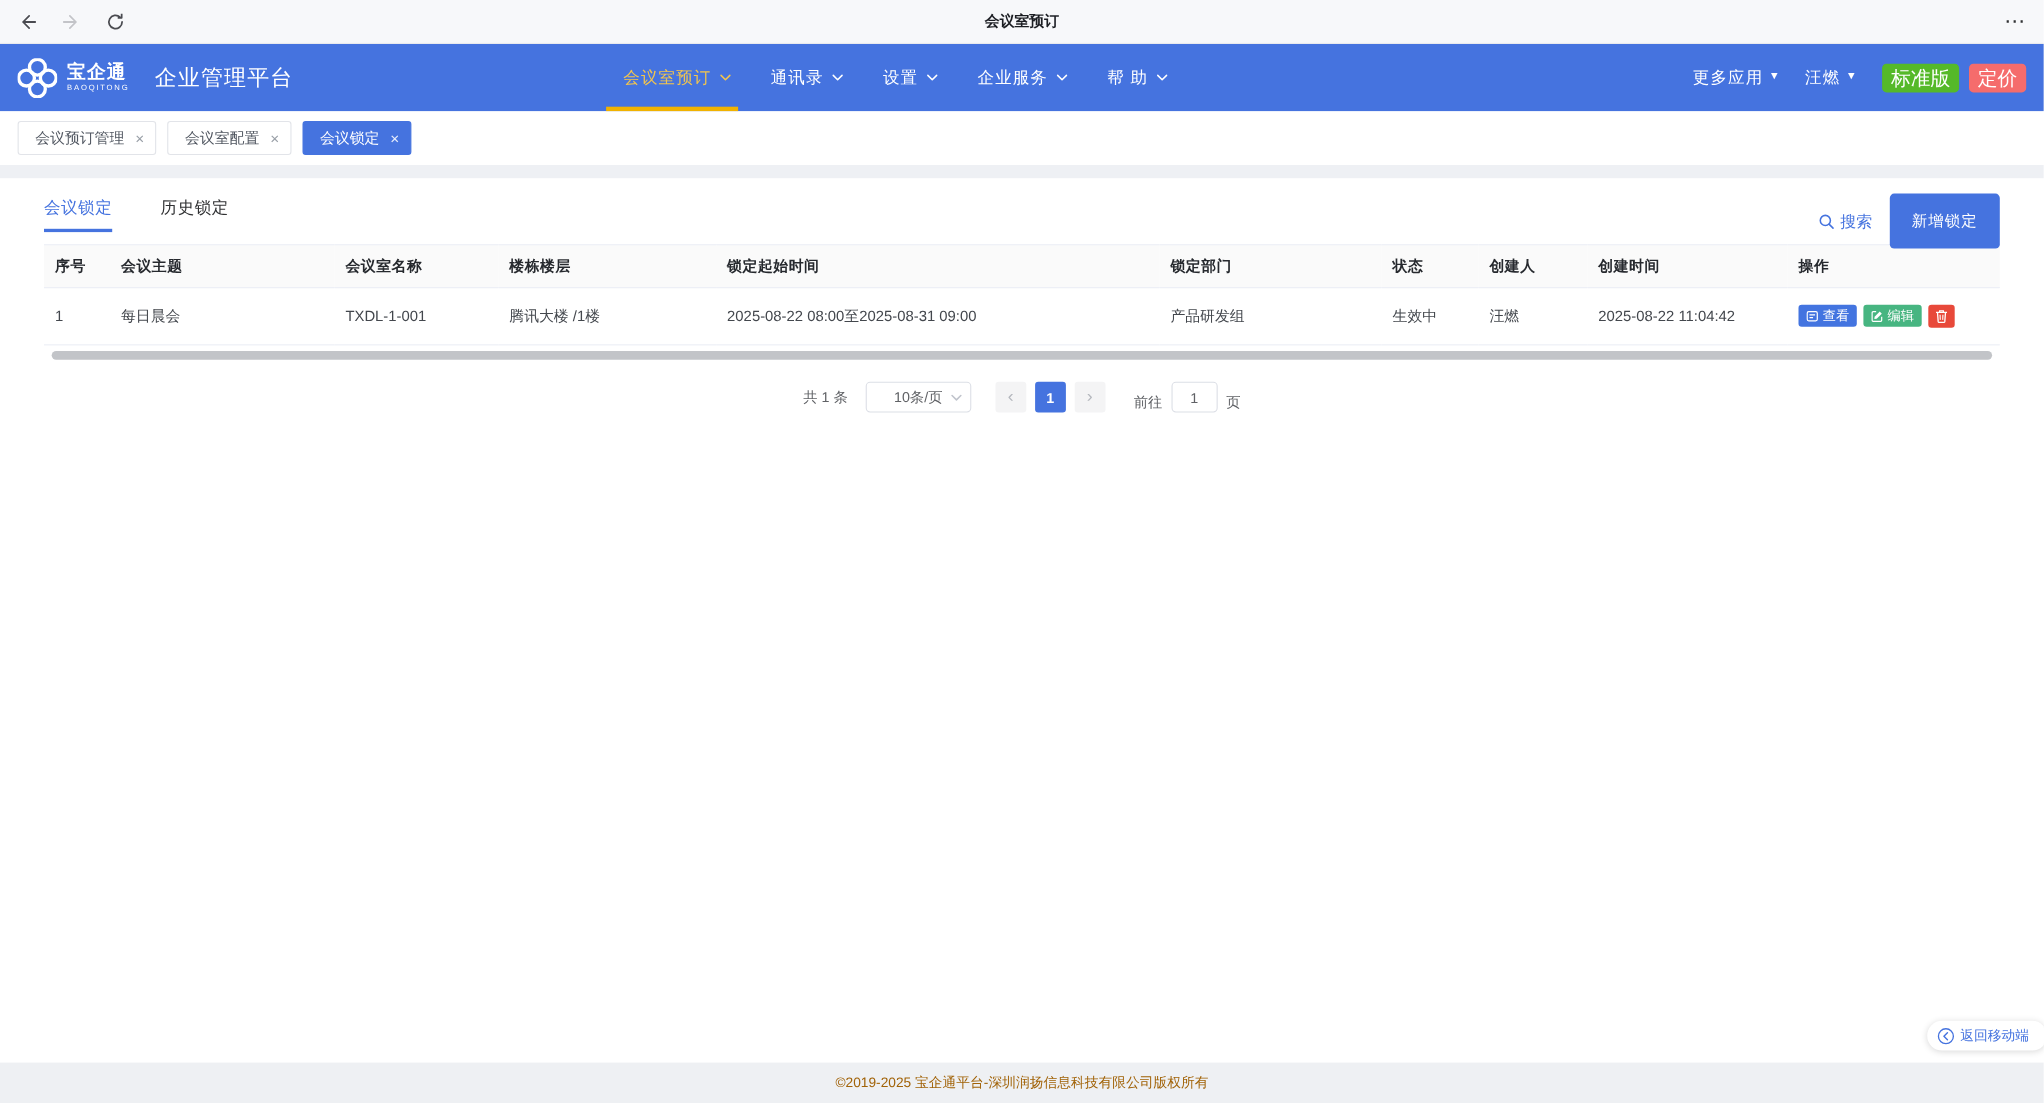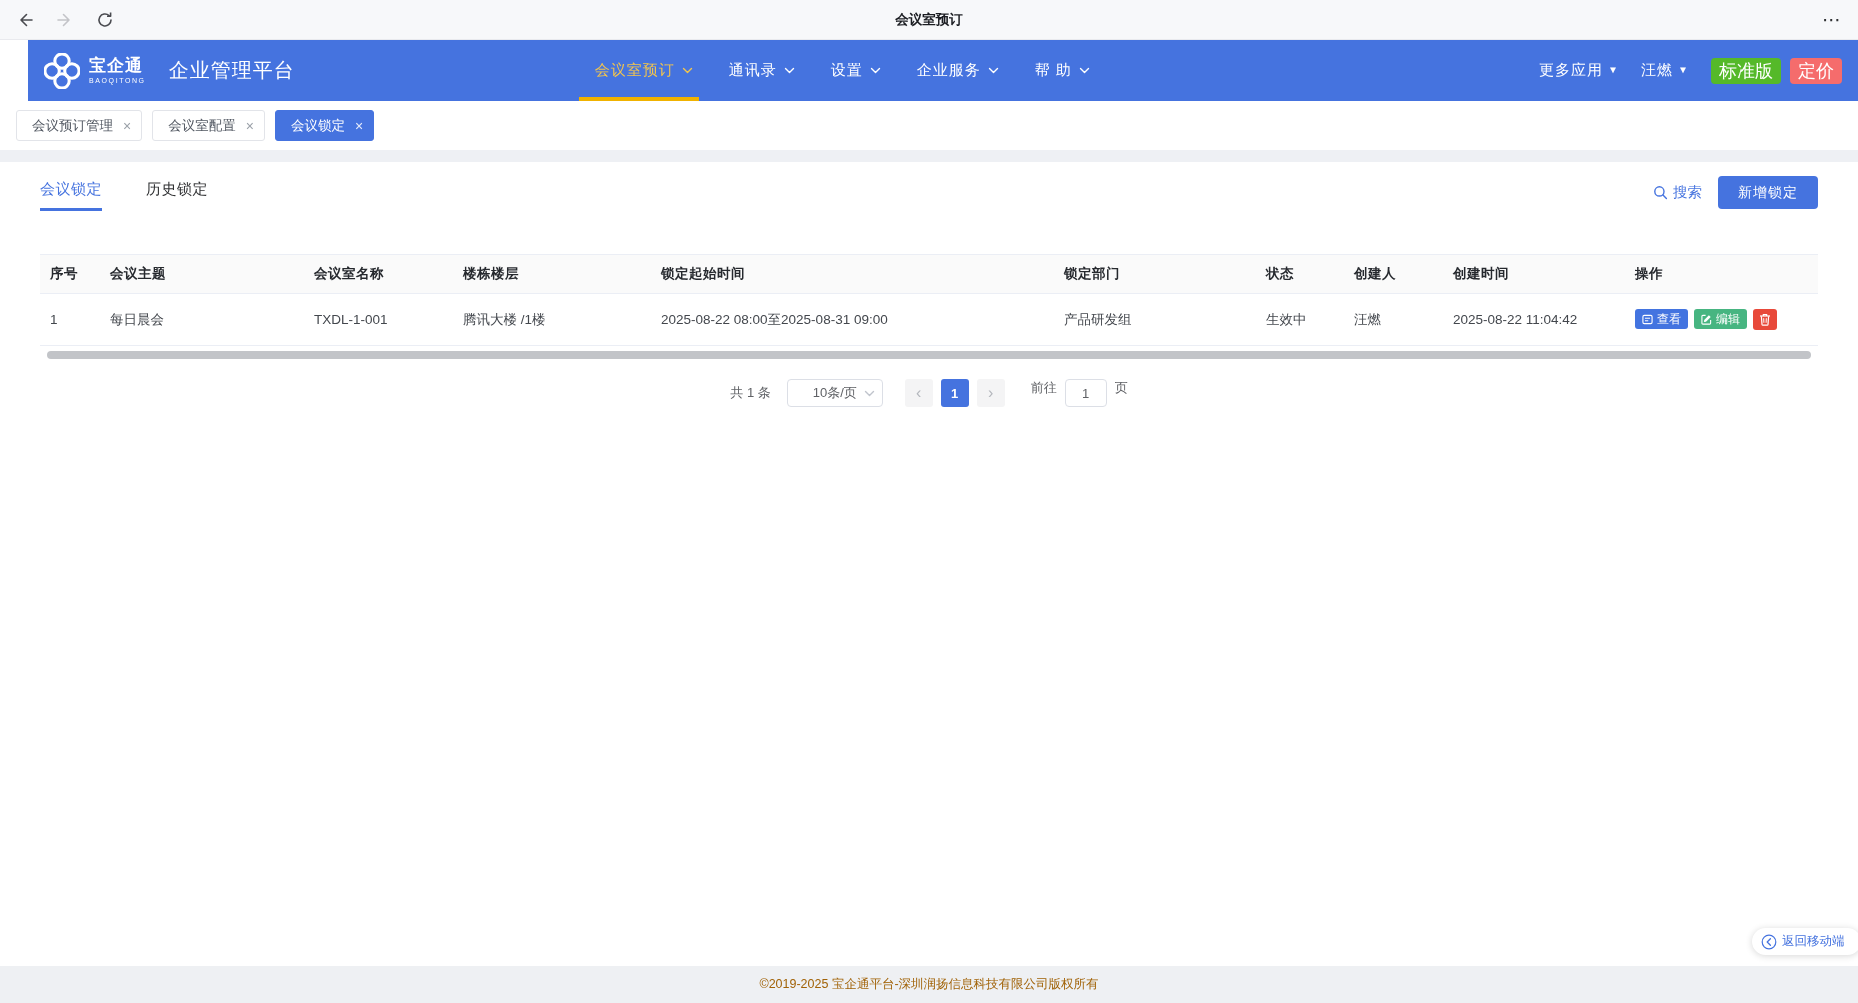"宝企通" .appbar { margin-left: 28px -> none }
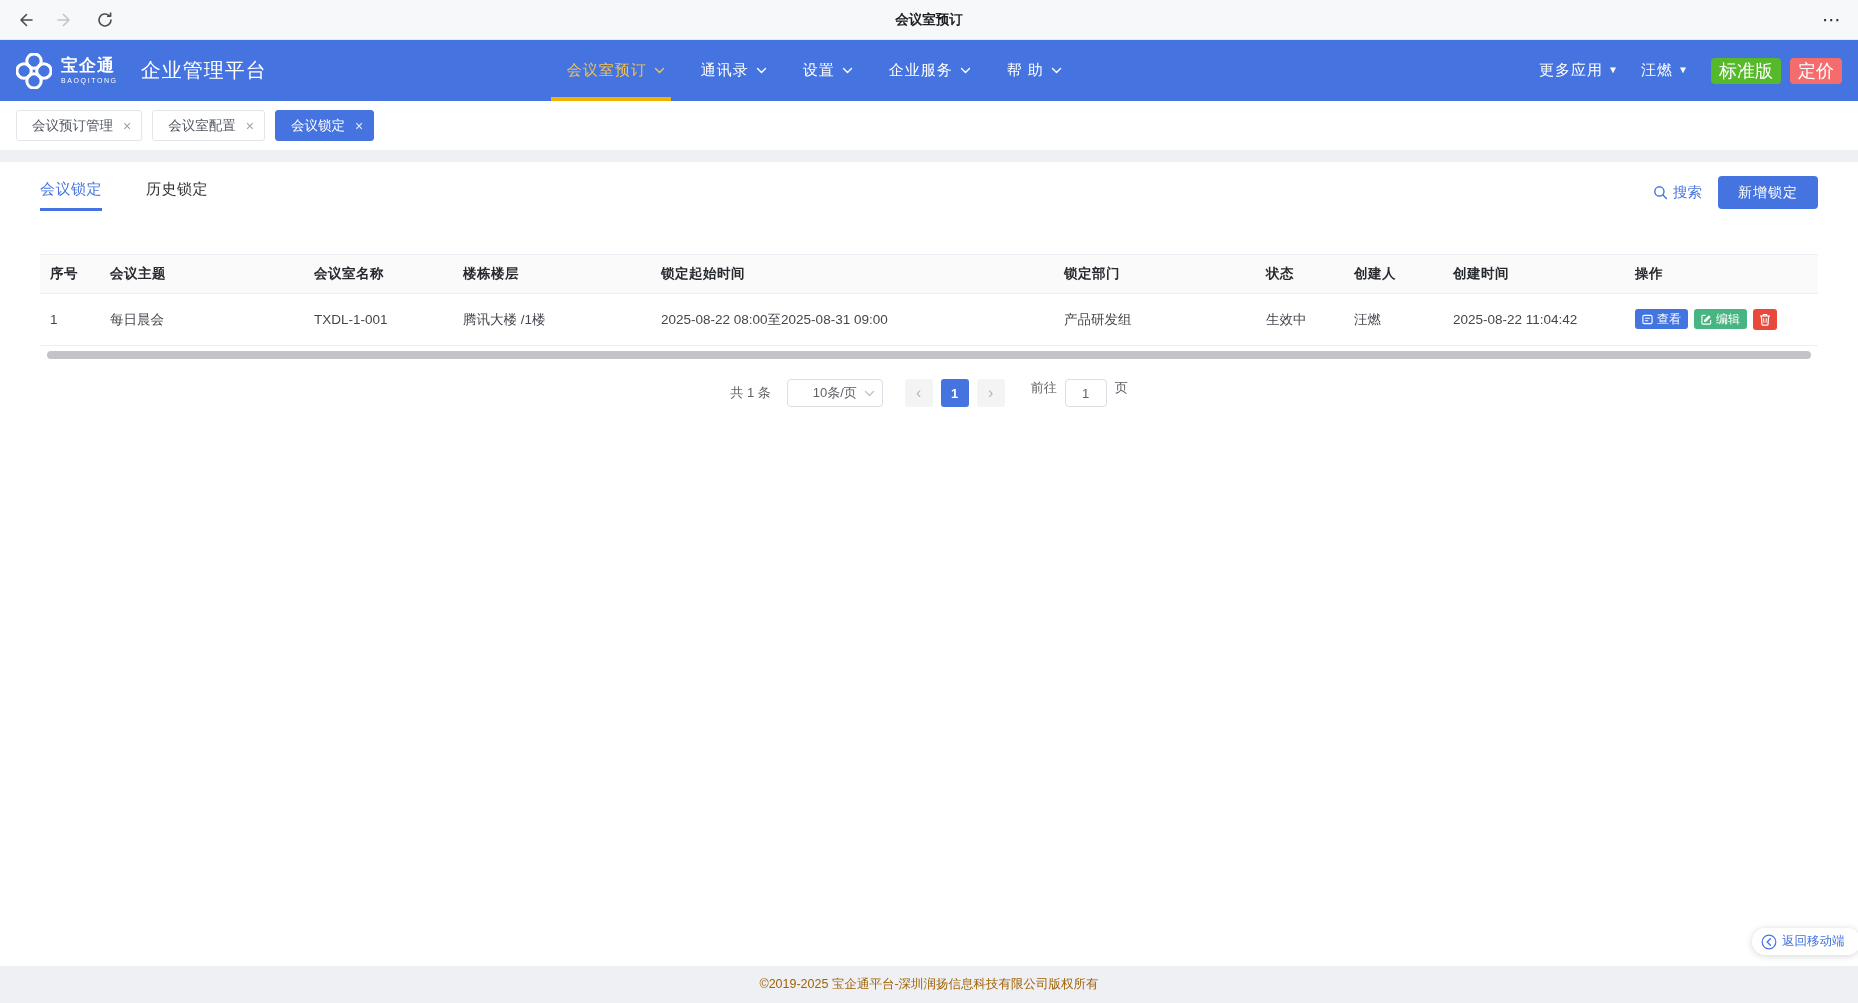"新增锁定" .btn-primary { height: 33px -> 50px }
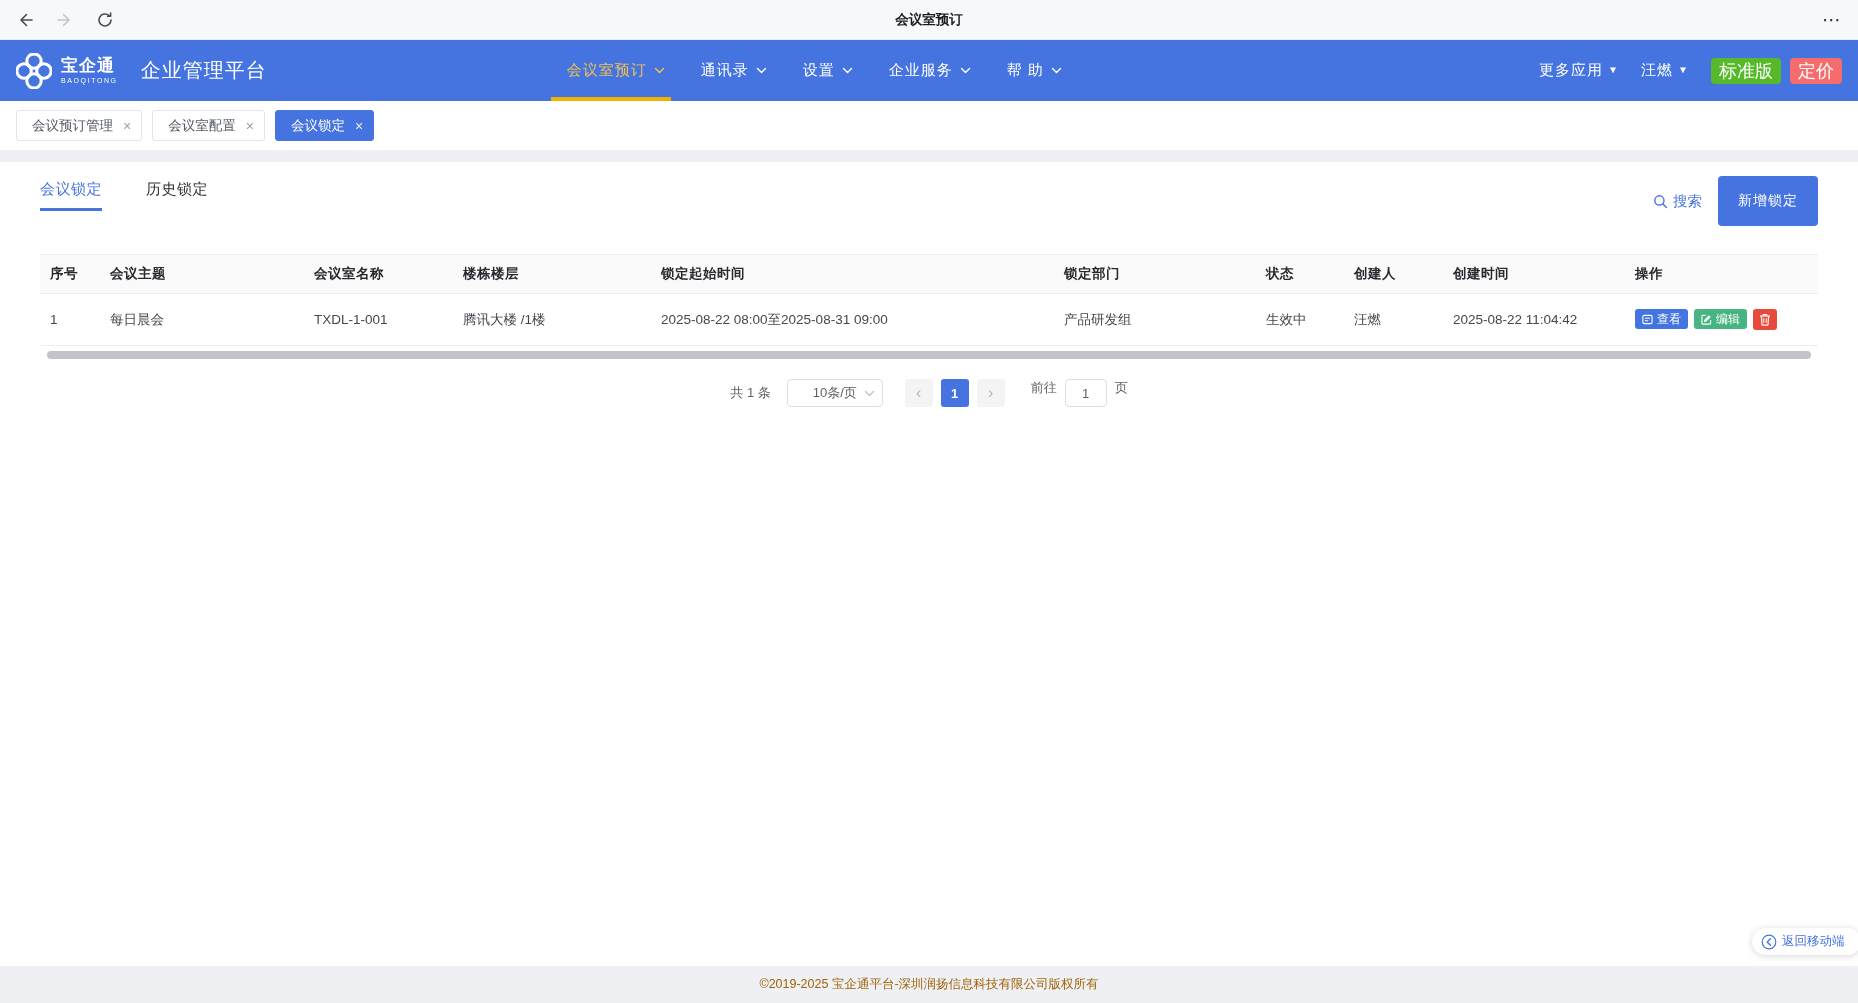"序号" table { margin-top: 32px -> none }
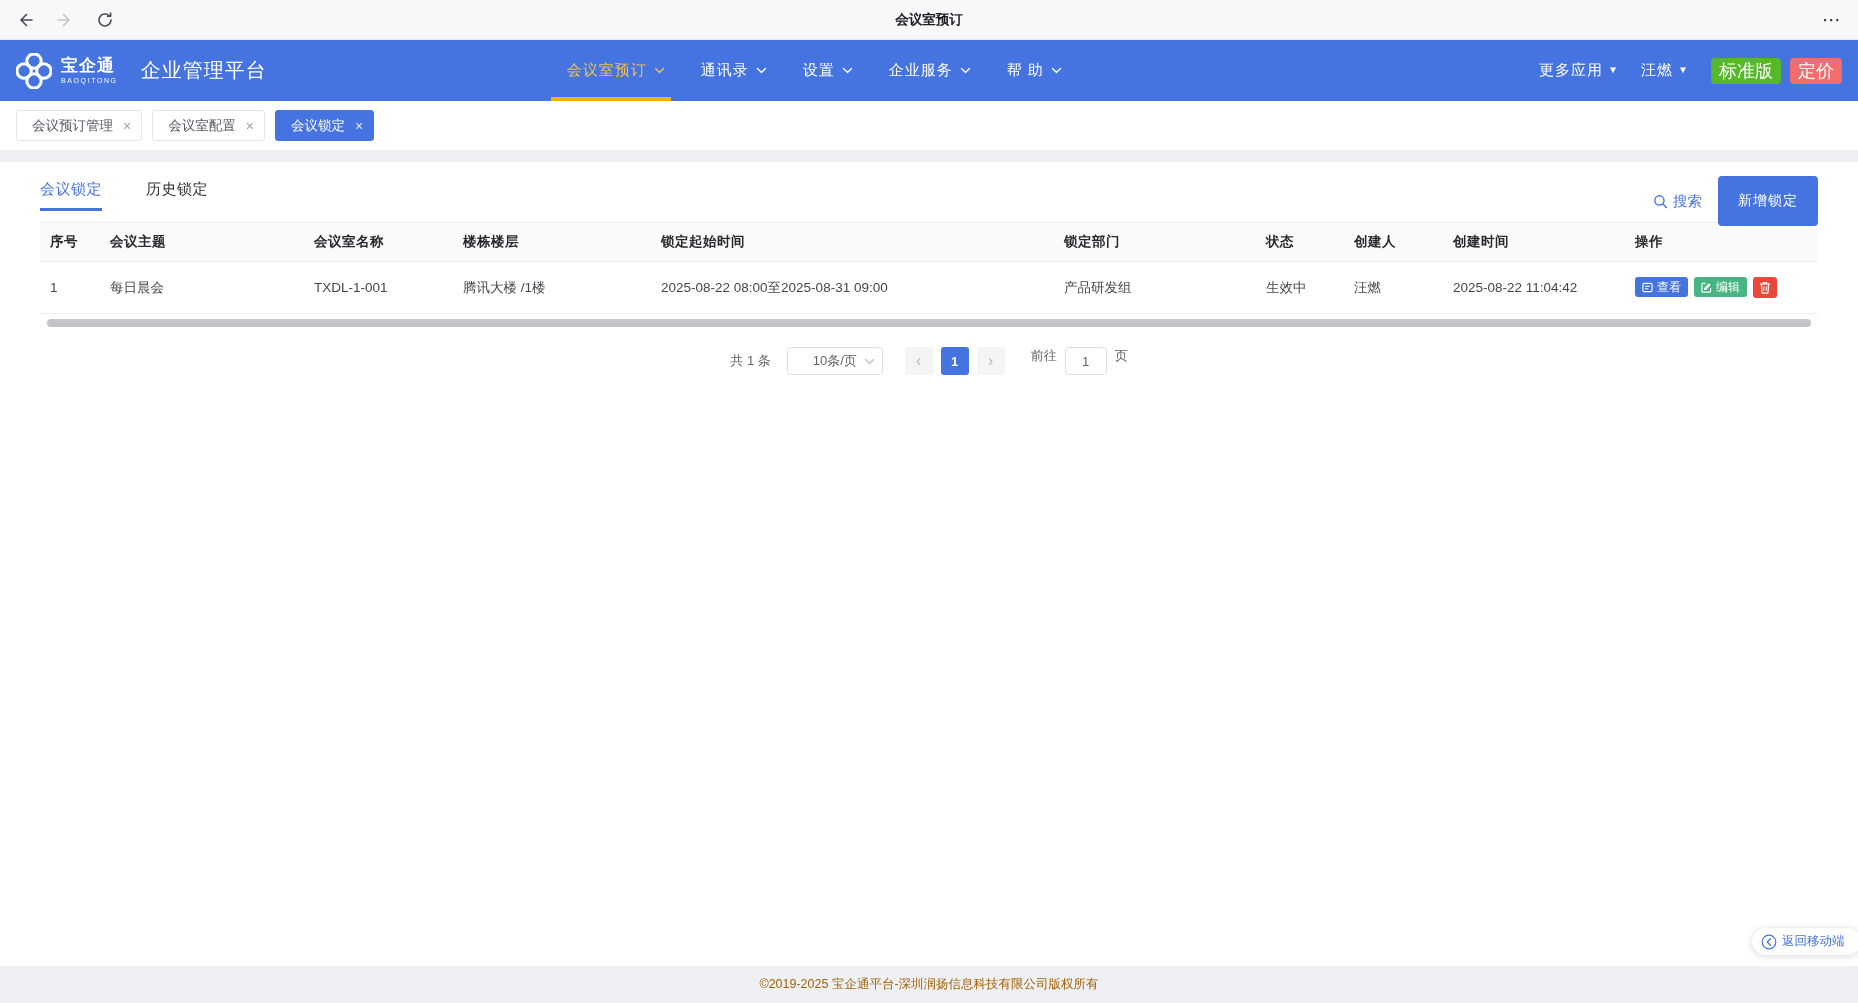"前往" .pg-goto { align-items: flex-start -> flex-end }
